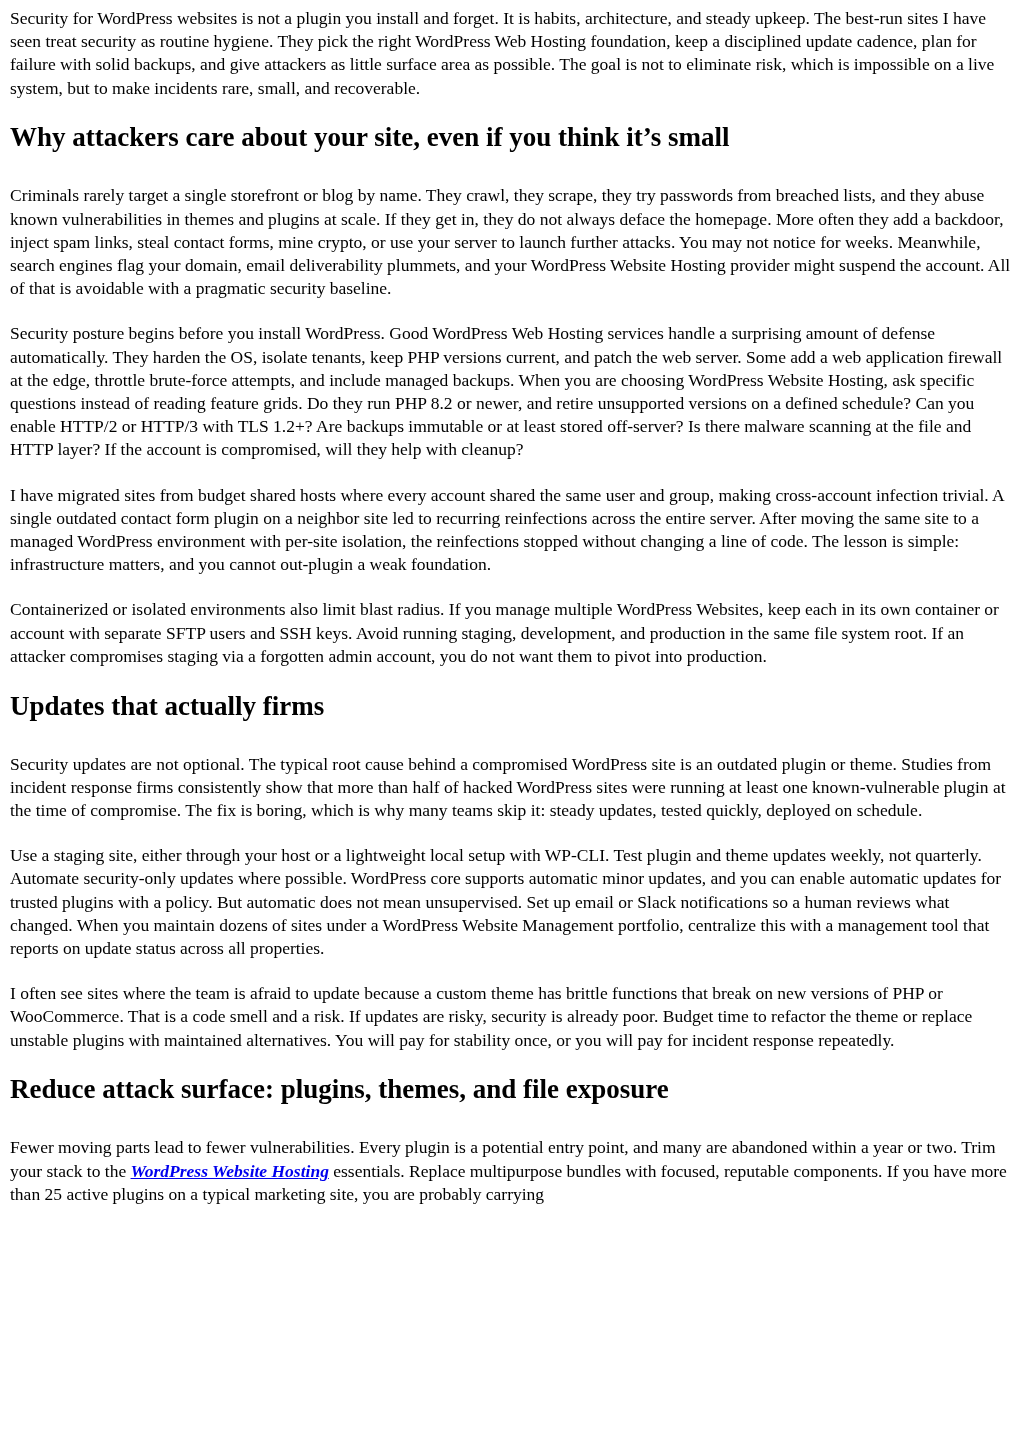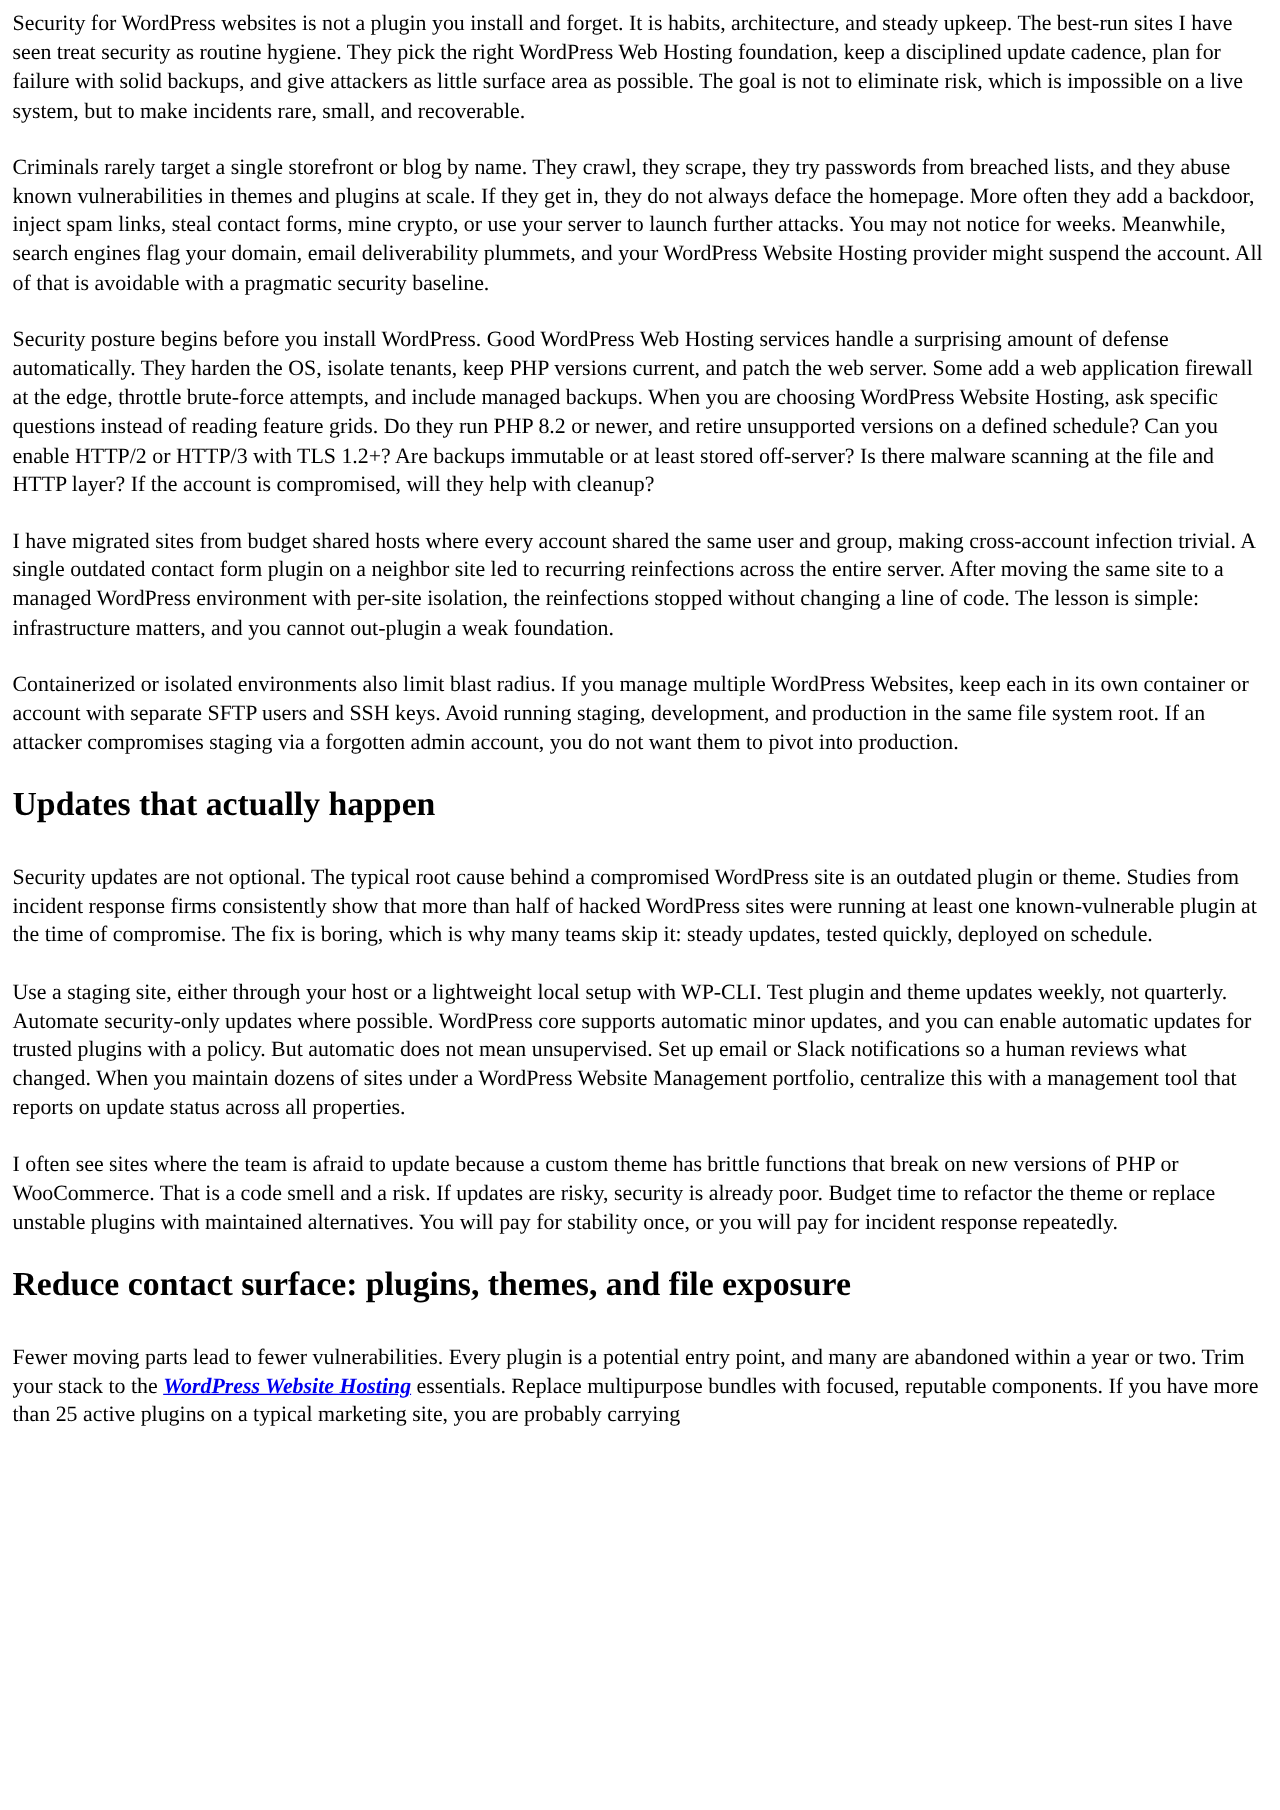"Why attackers care about your" h2 { html: none -> <h2>Why attackers care about your site, even if you think it’s small</h2> }
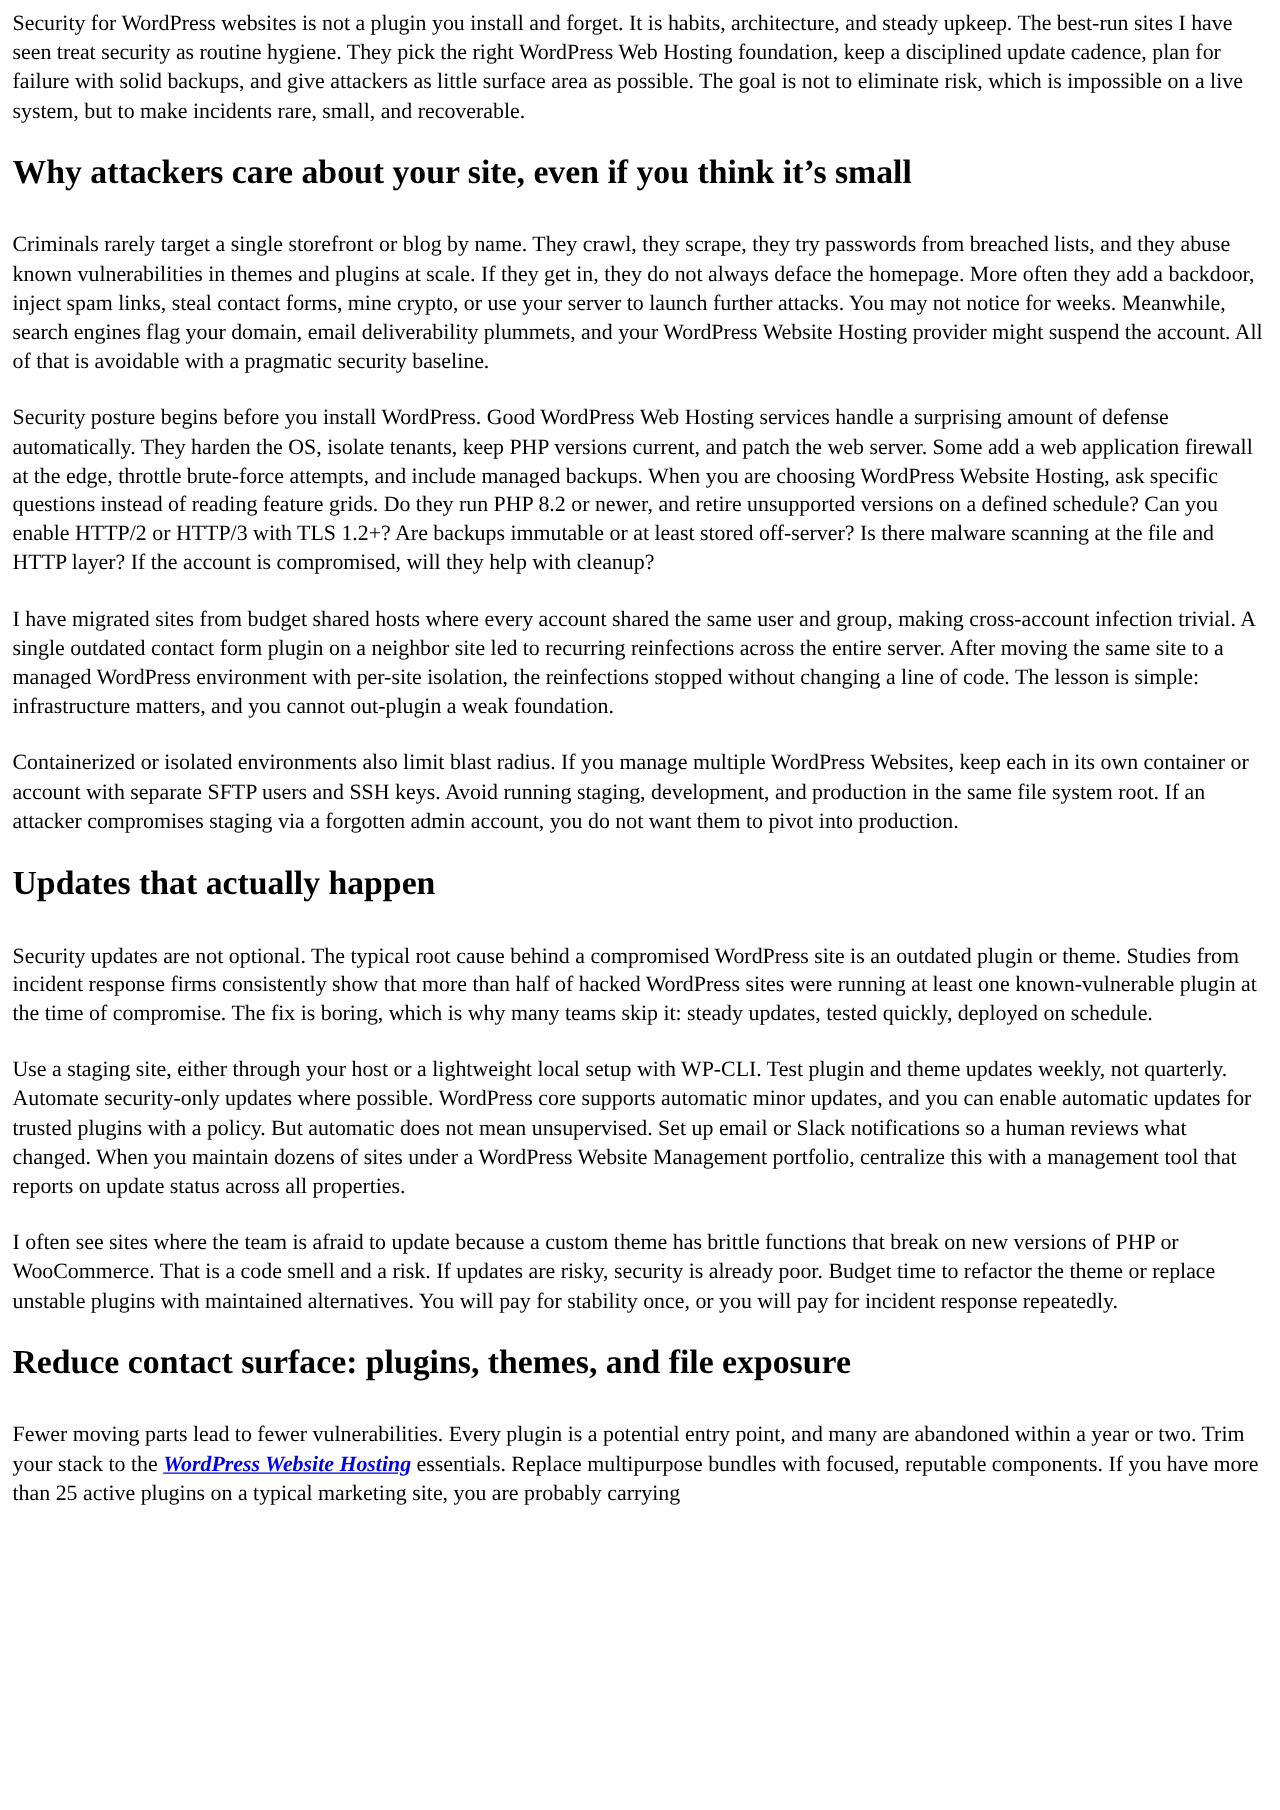"Updates that actually happen" h2 { text: happen -> firms }
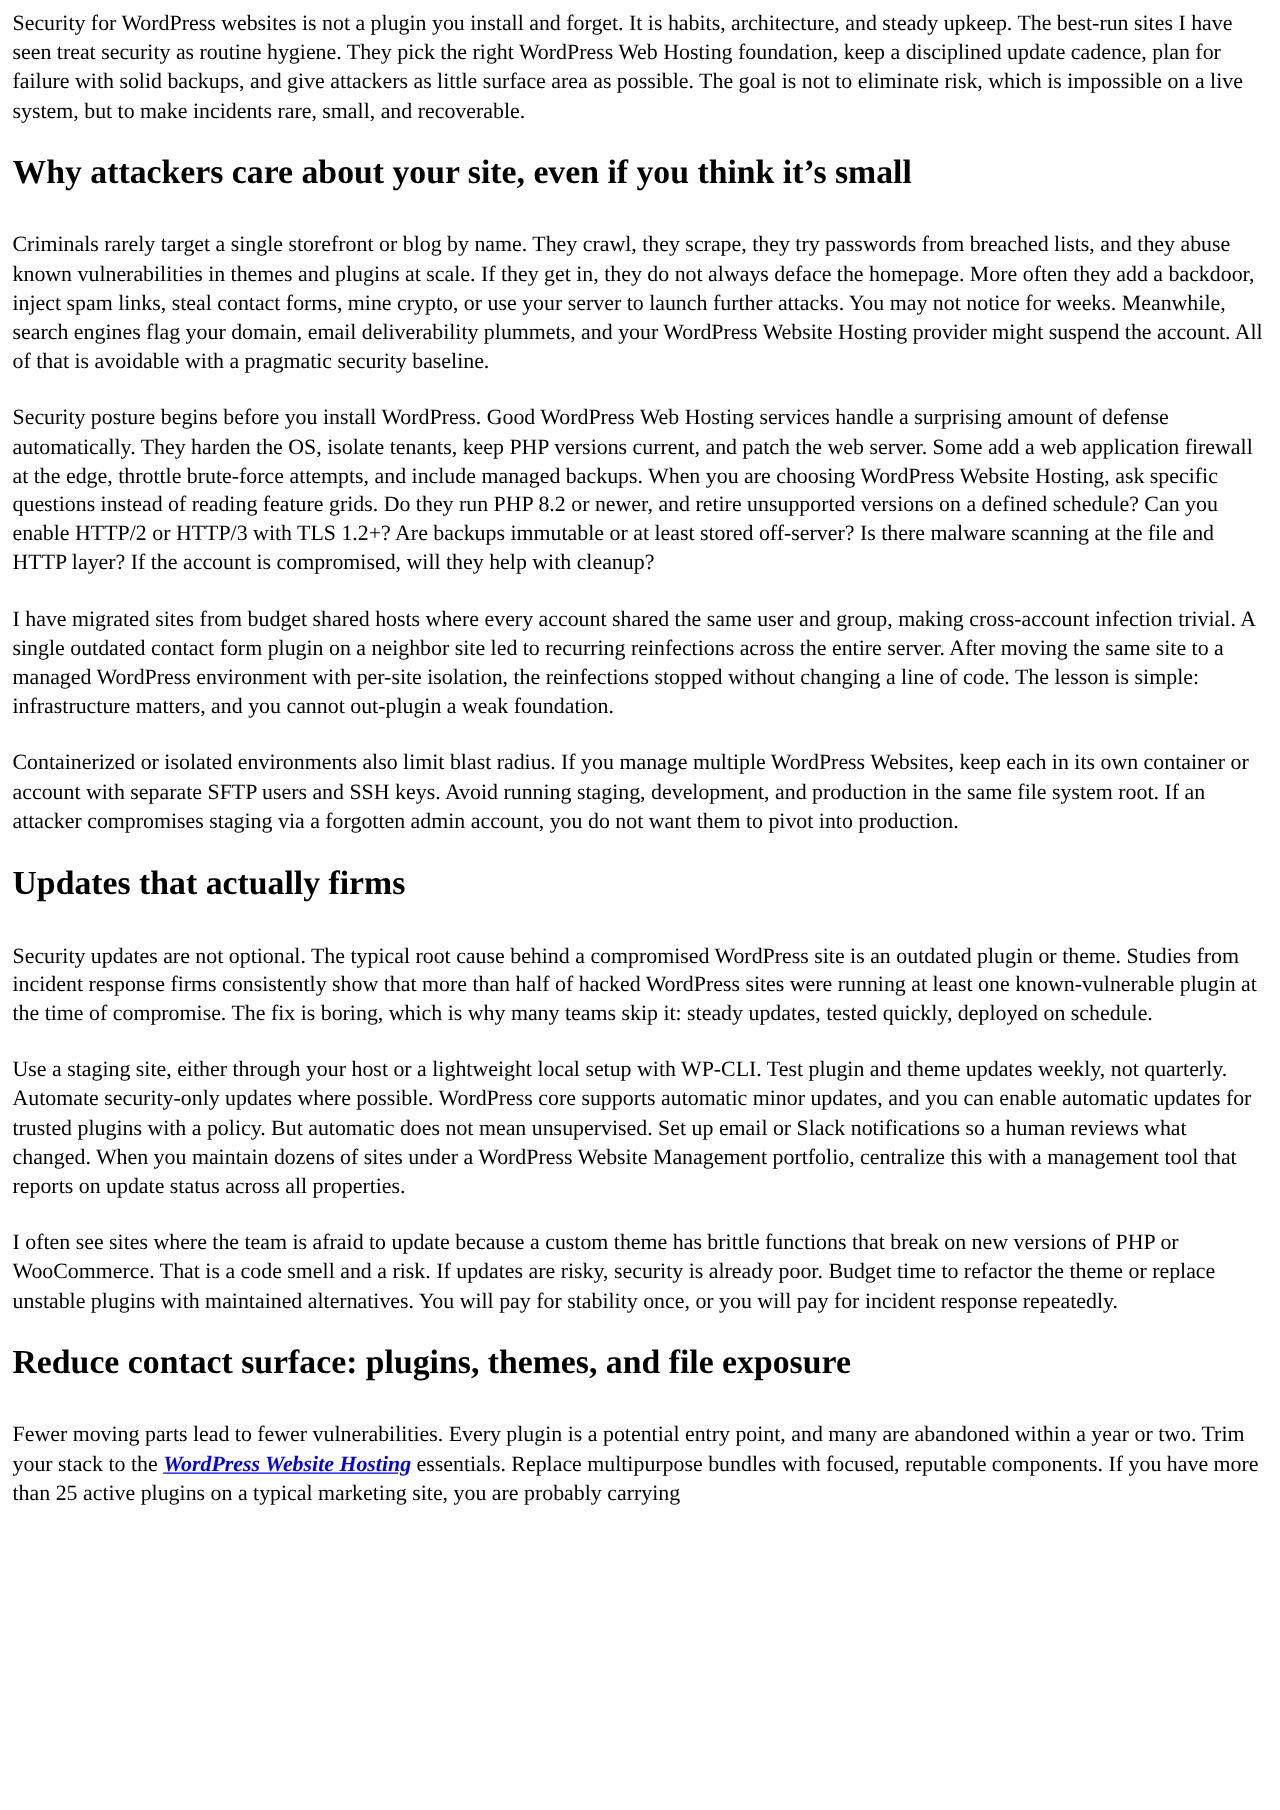"Reduce contact surface: plugins, themes," h2 { text: contact -> attack }
